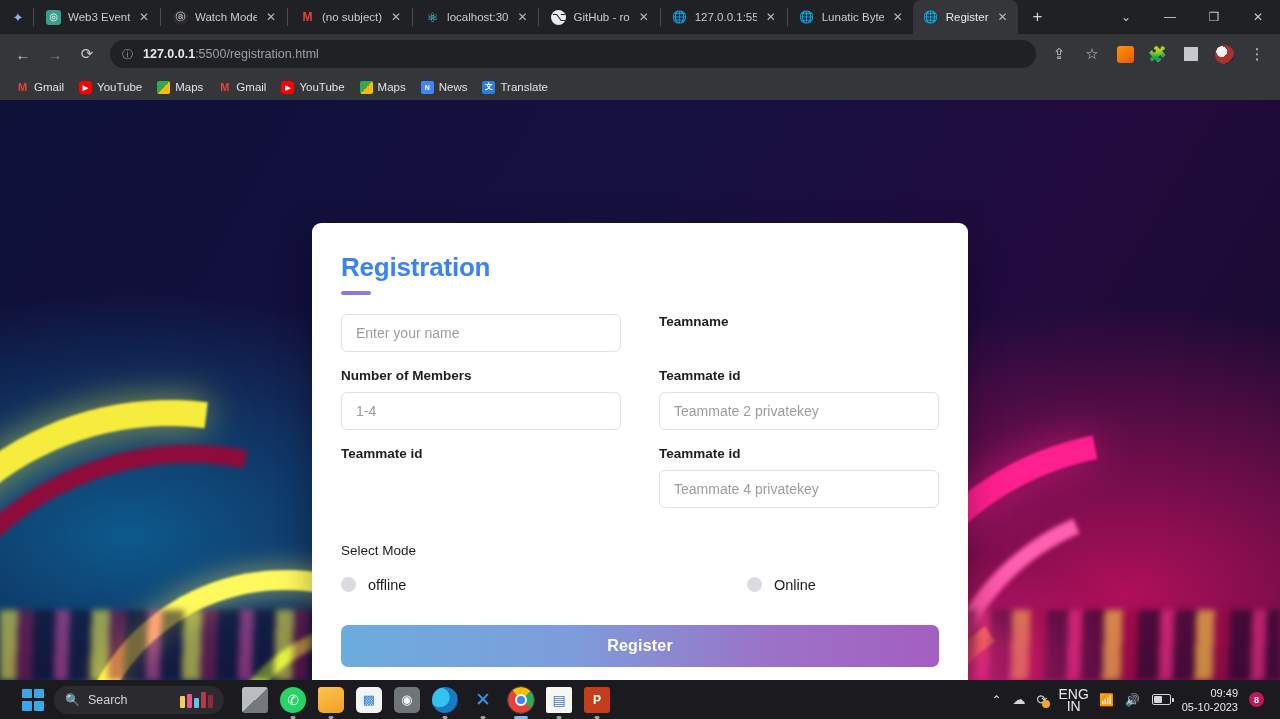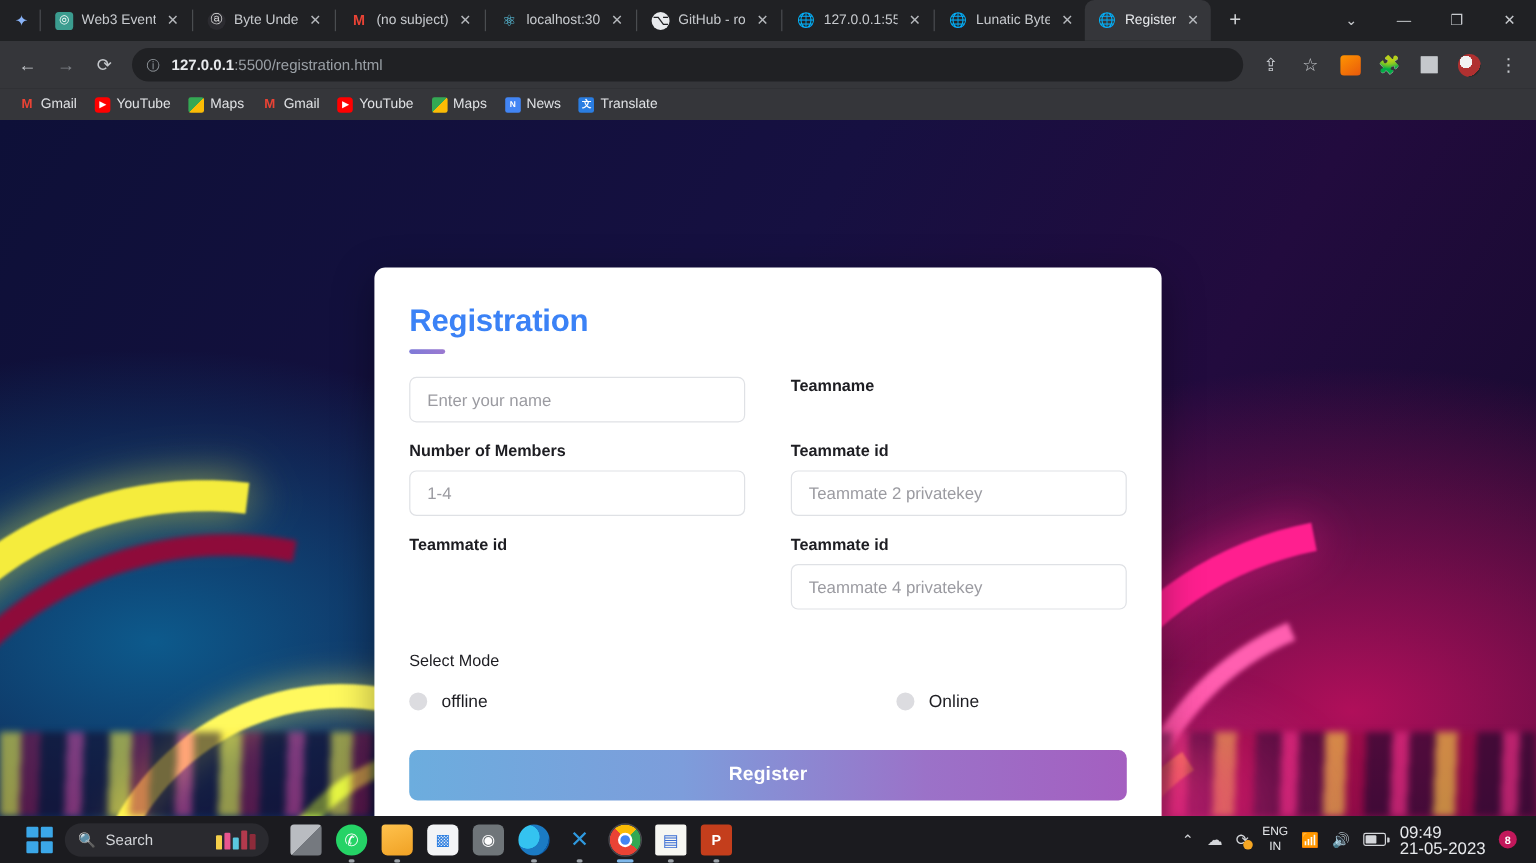"Byte Unde" span.tab-title { text: Byte Unde -> Watch Mode }
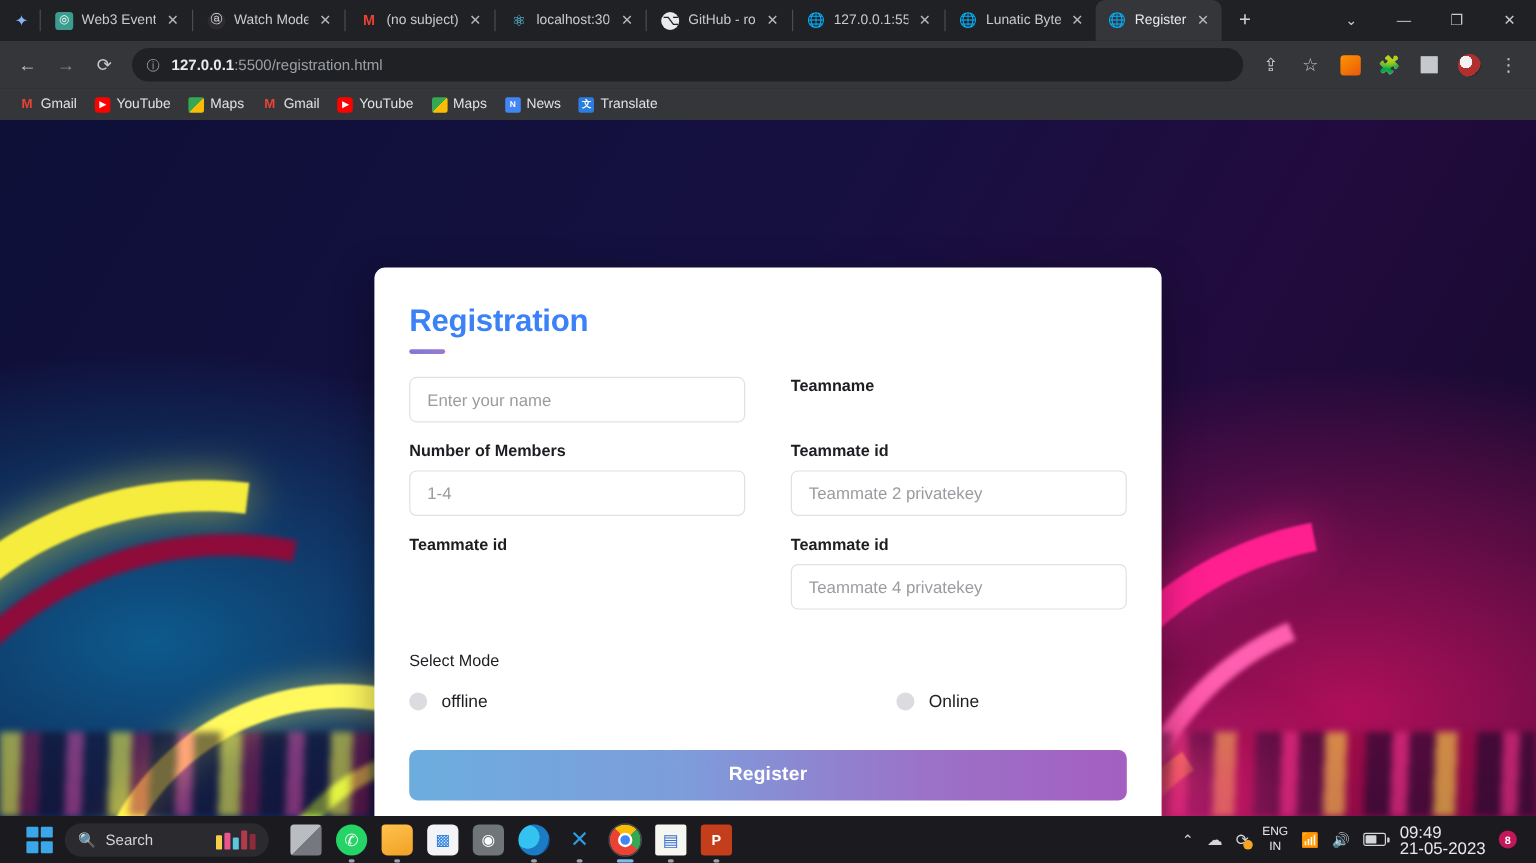"ENG" .lang { font-size: 10px -> 14px }
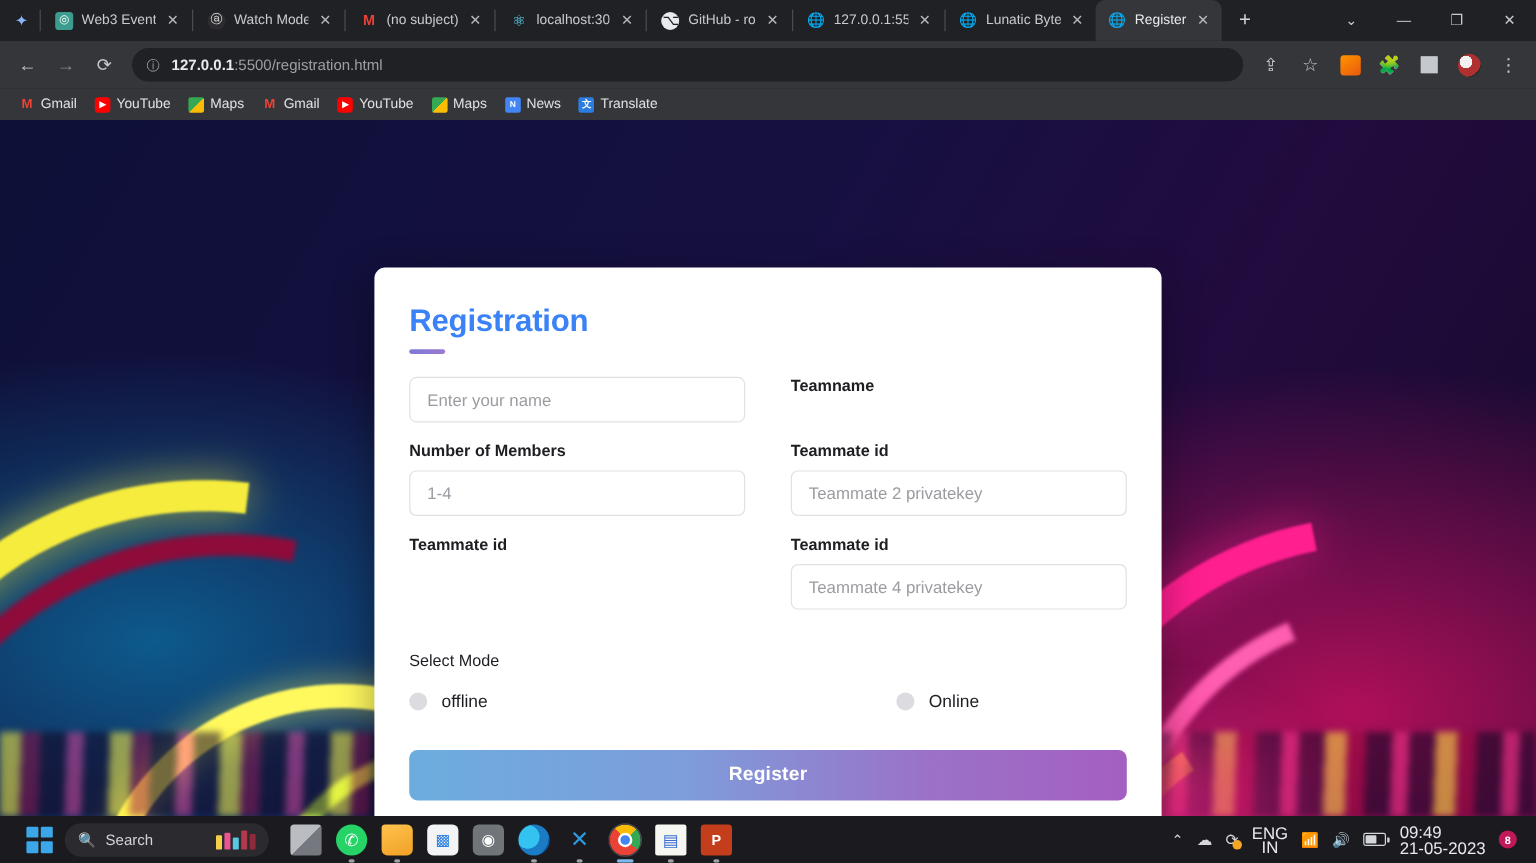"09:49" .clock { font-size: 14px -> 11px; text-align: left -> right }
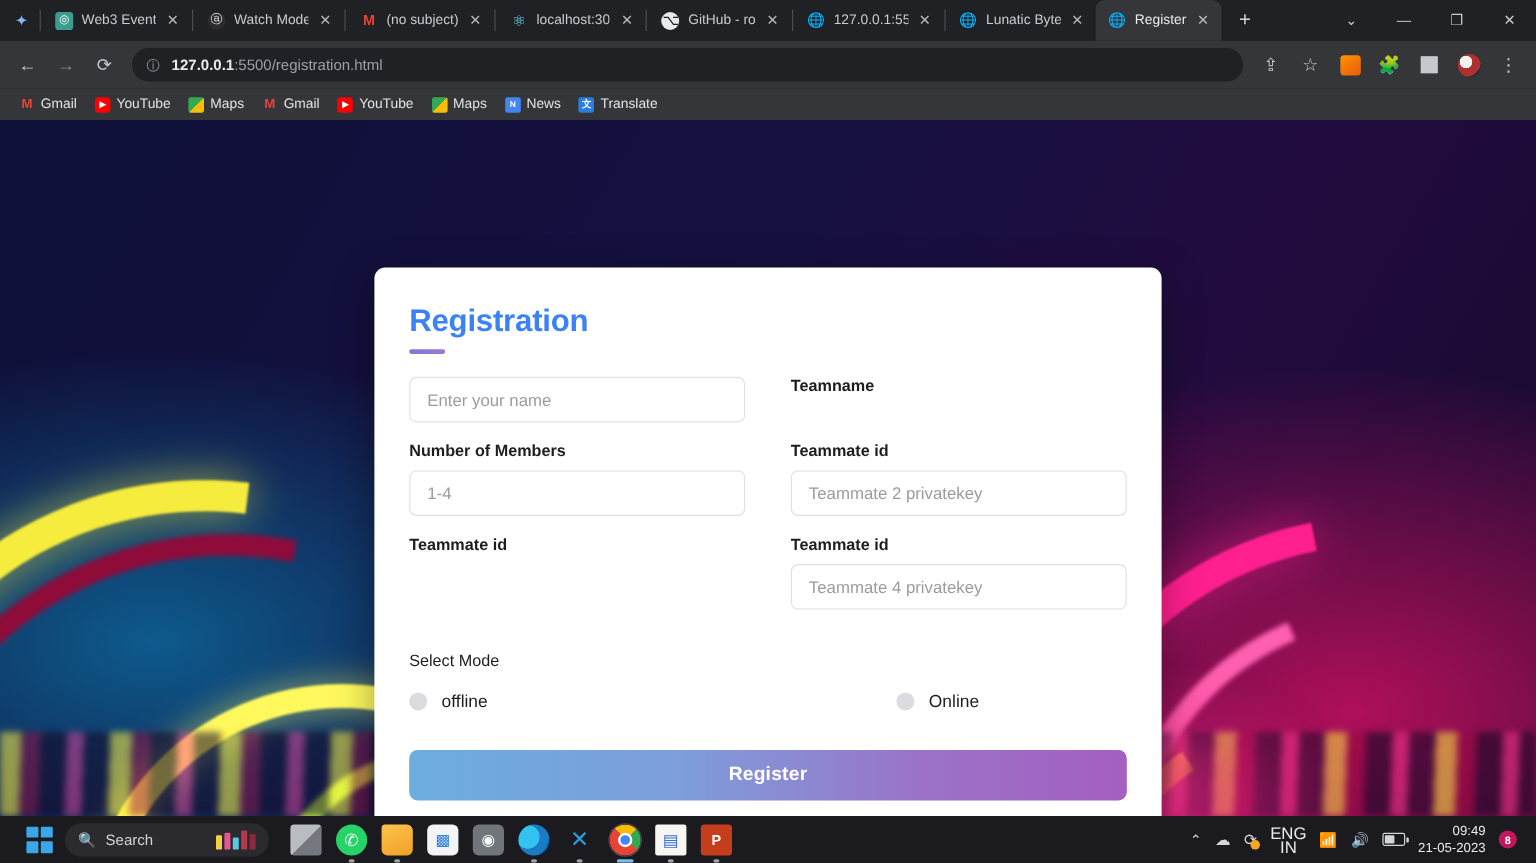"21-05-2023" div { text: 21-05-2023 -> 05-10-2023 }
